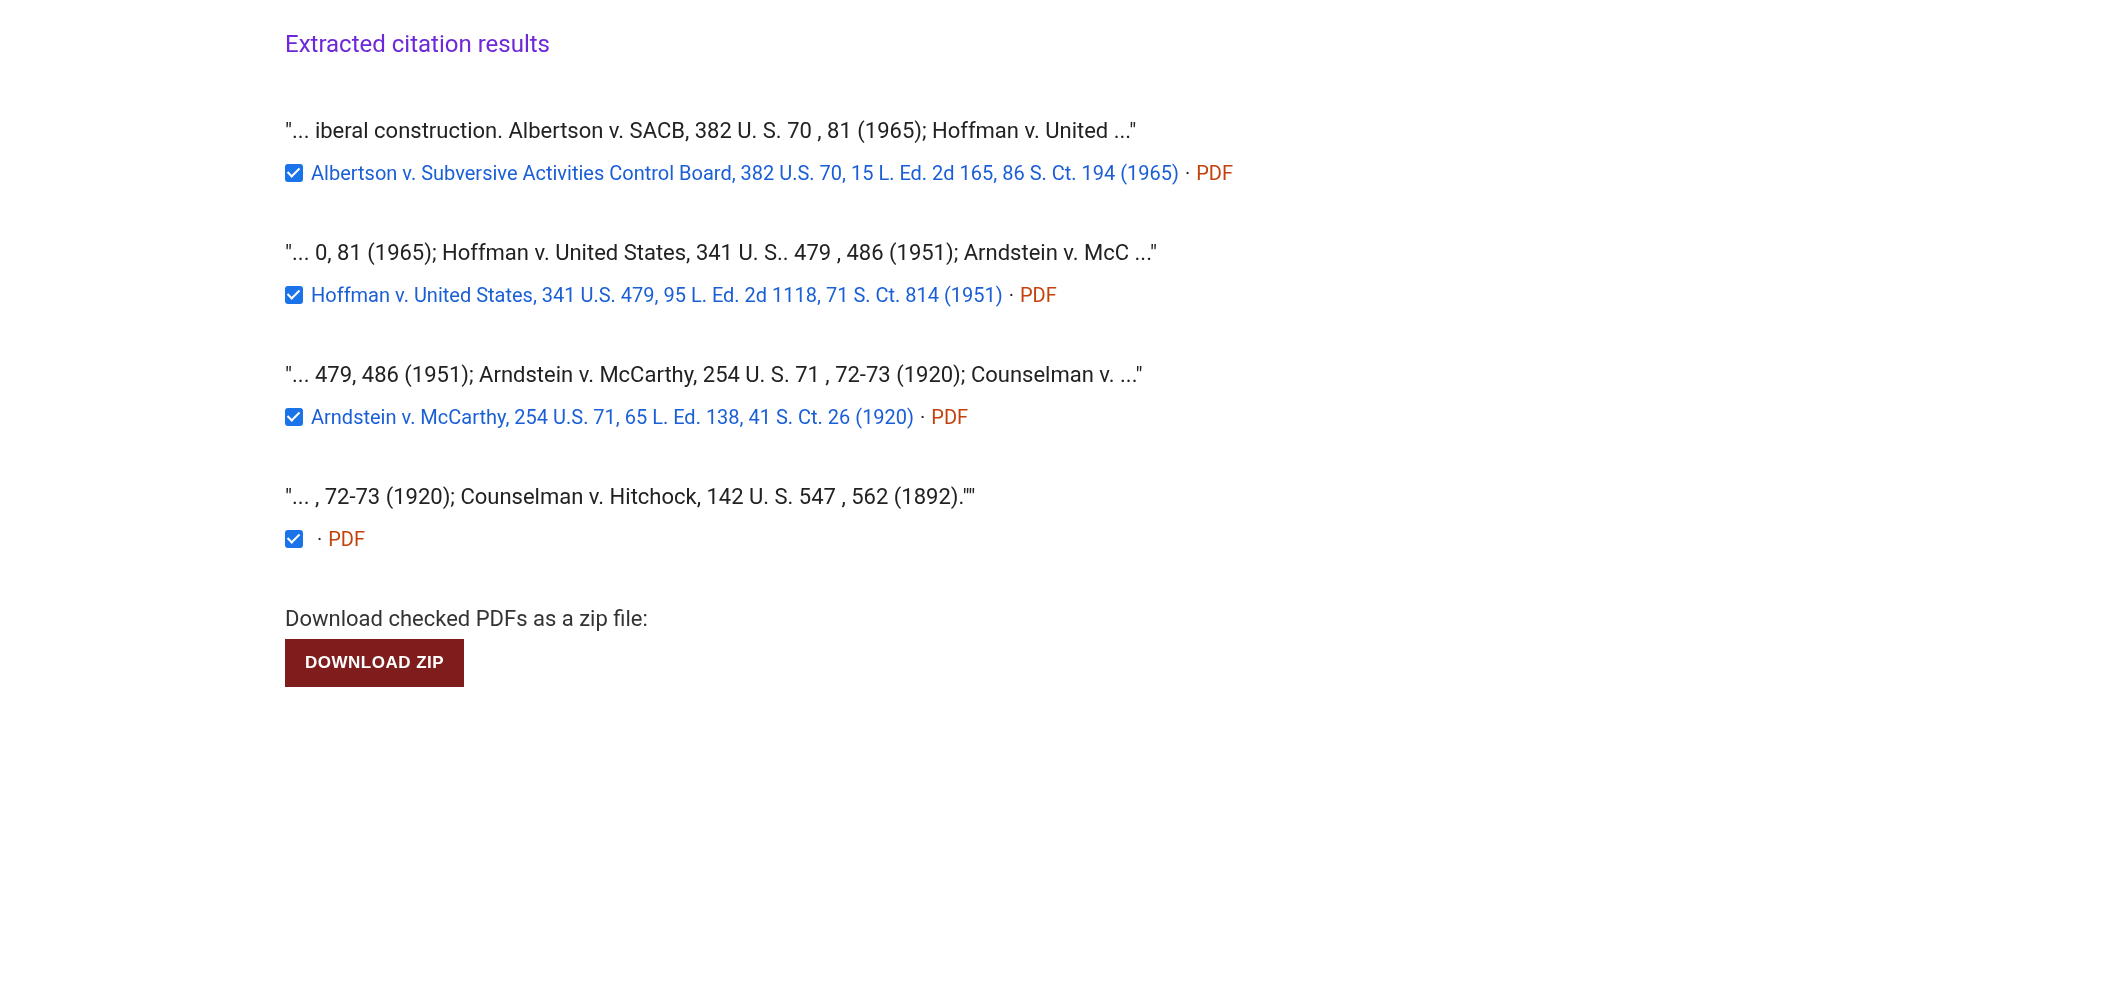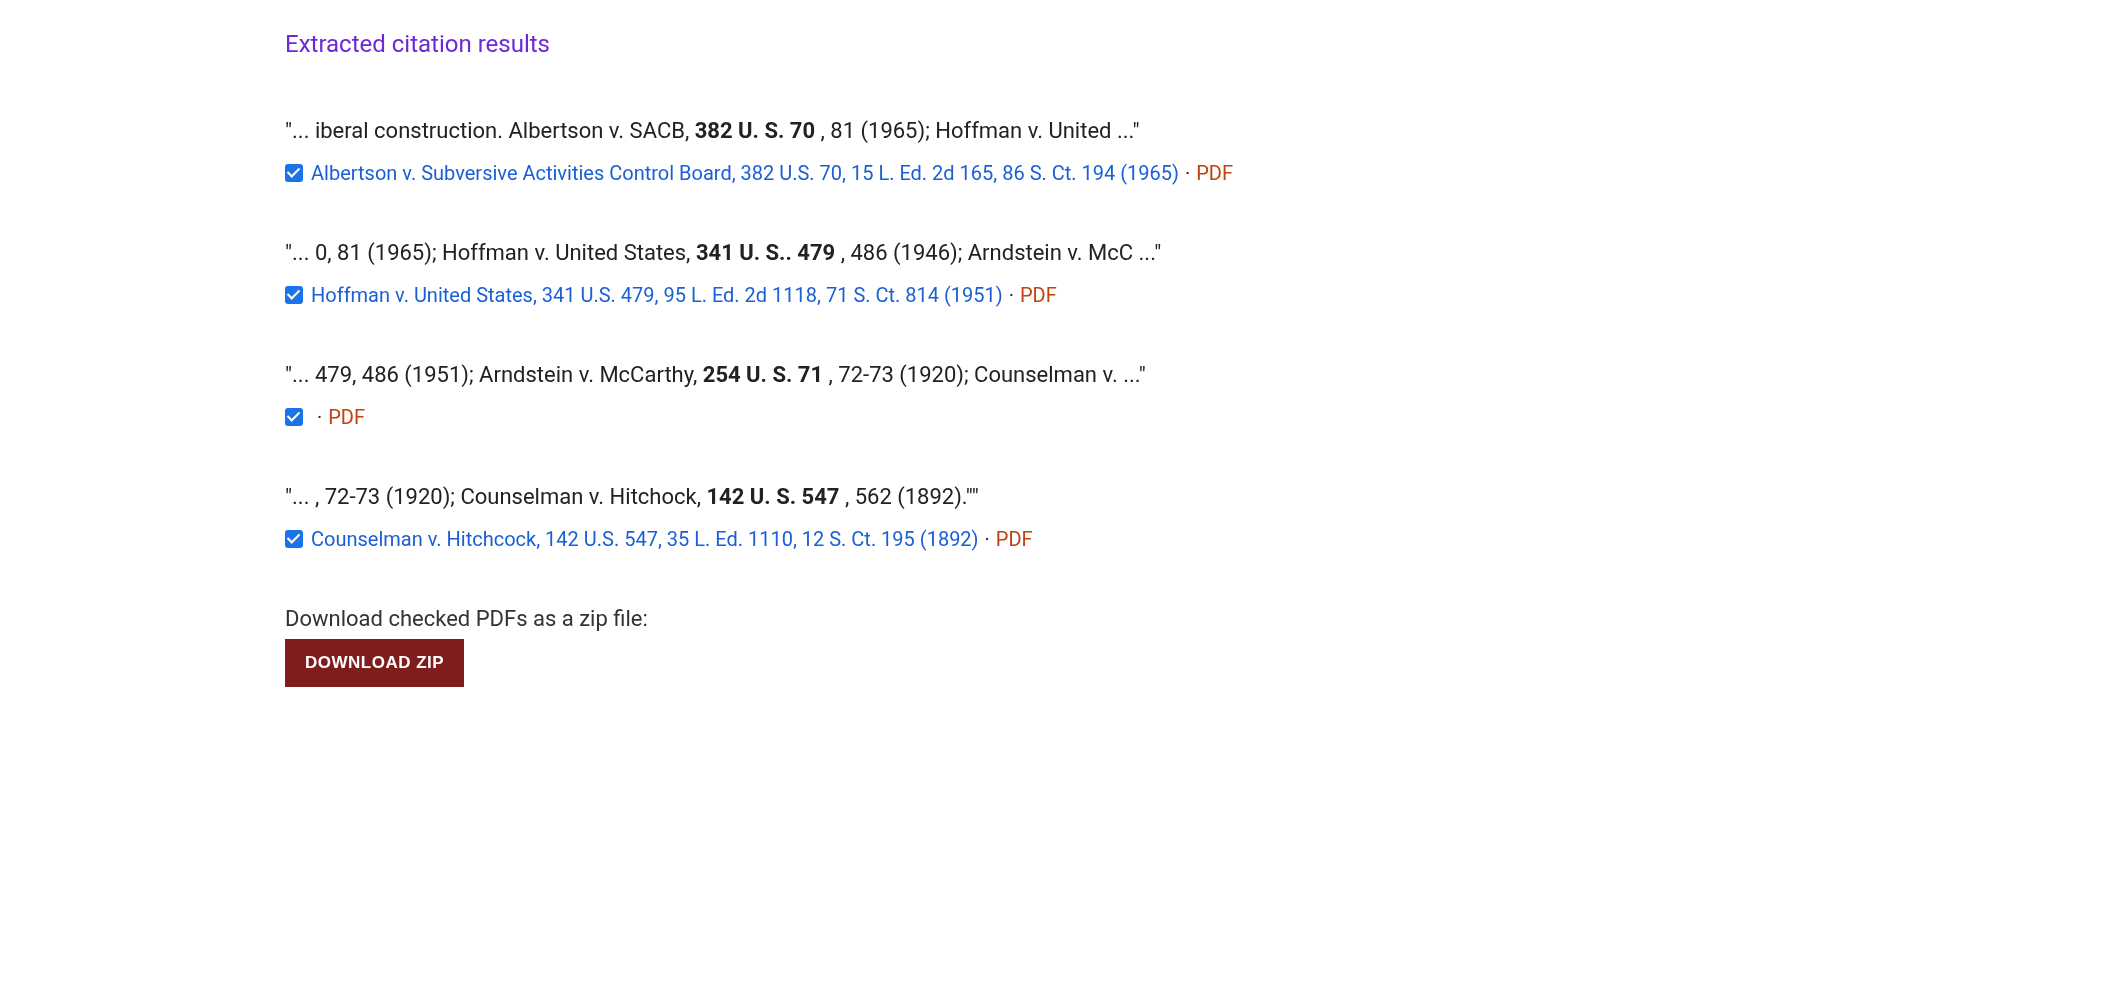"382 U. S. 70" .context-line .bold-citation { font-weight: 700 -> 400 }
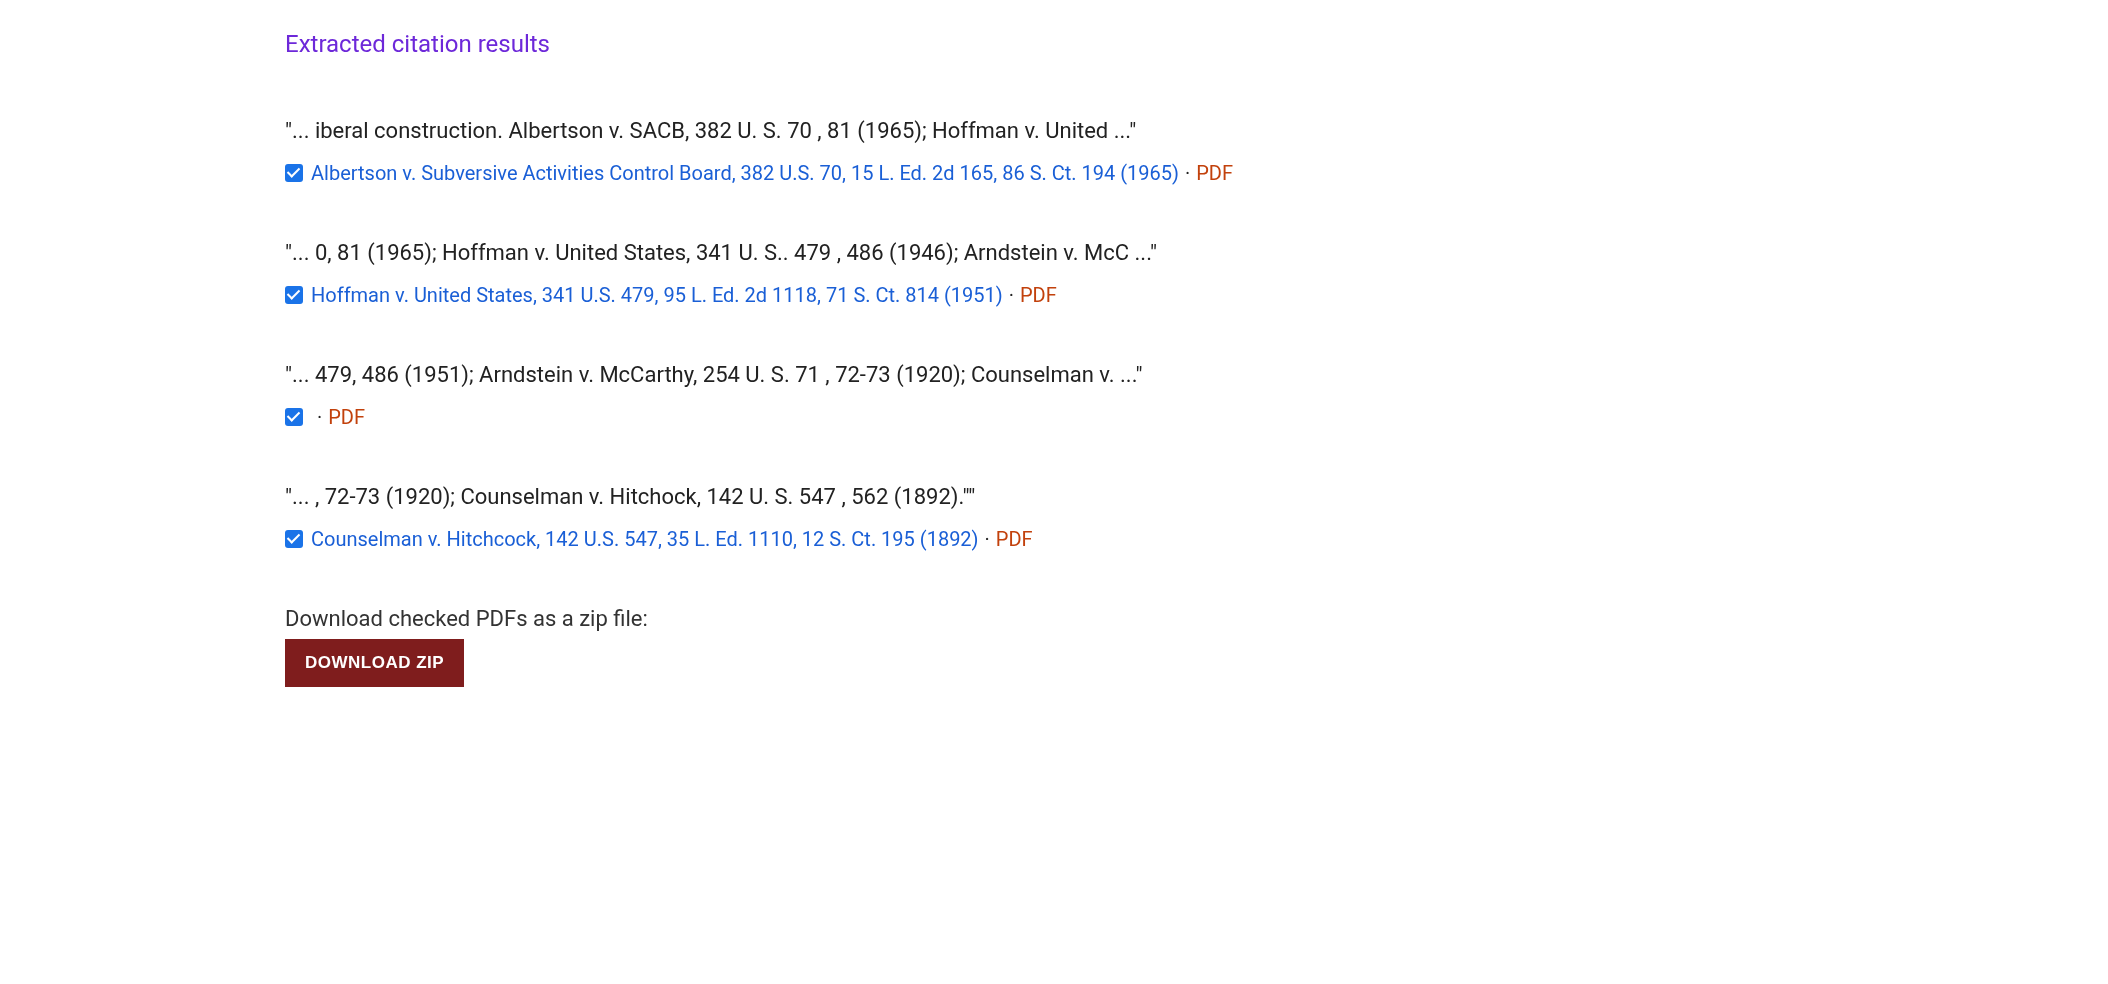", 486 (1946); Arndstein v." span { text: 1946 -> 1951 }
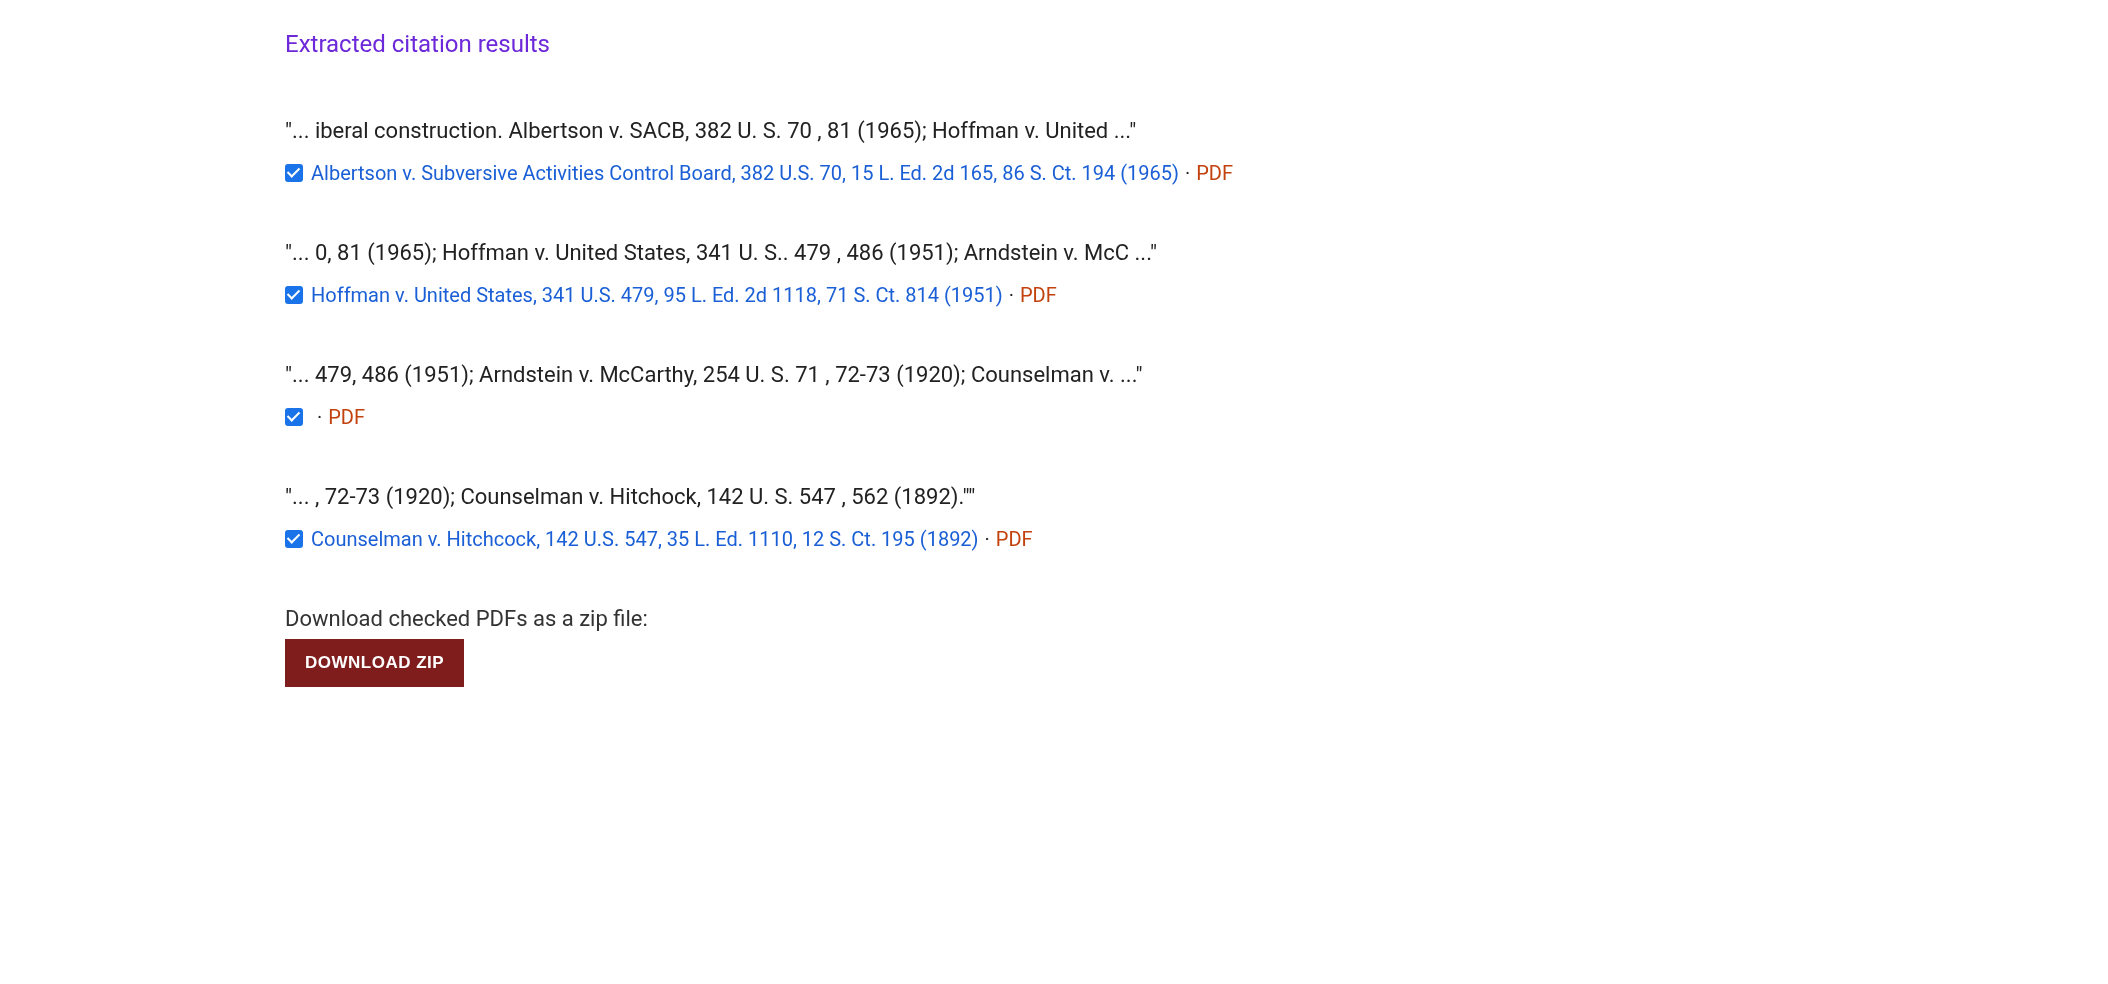"Arndstein v. McCarthy, 254 U.S." a.case-link { html: none -> <a>Arndstein v. McCarthy, 254 U.S. 71, 65 L. Ed. 138, 41 S. Ct. 26 (1920)</a> }
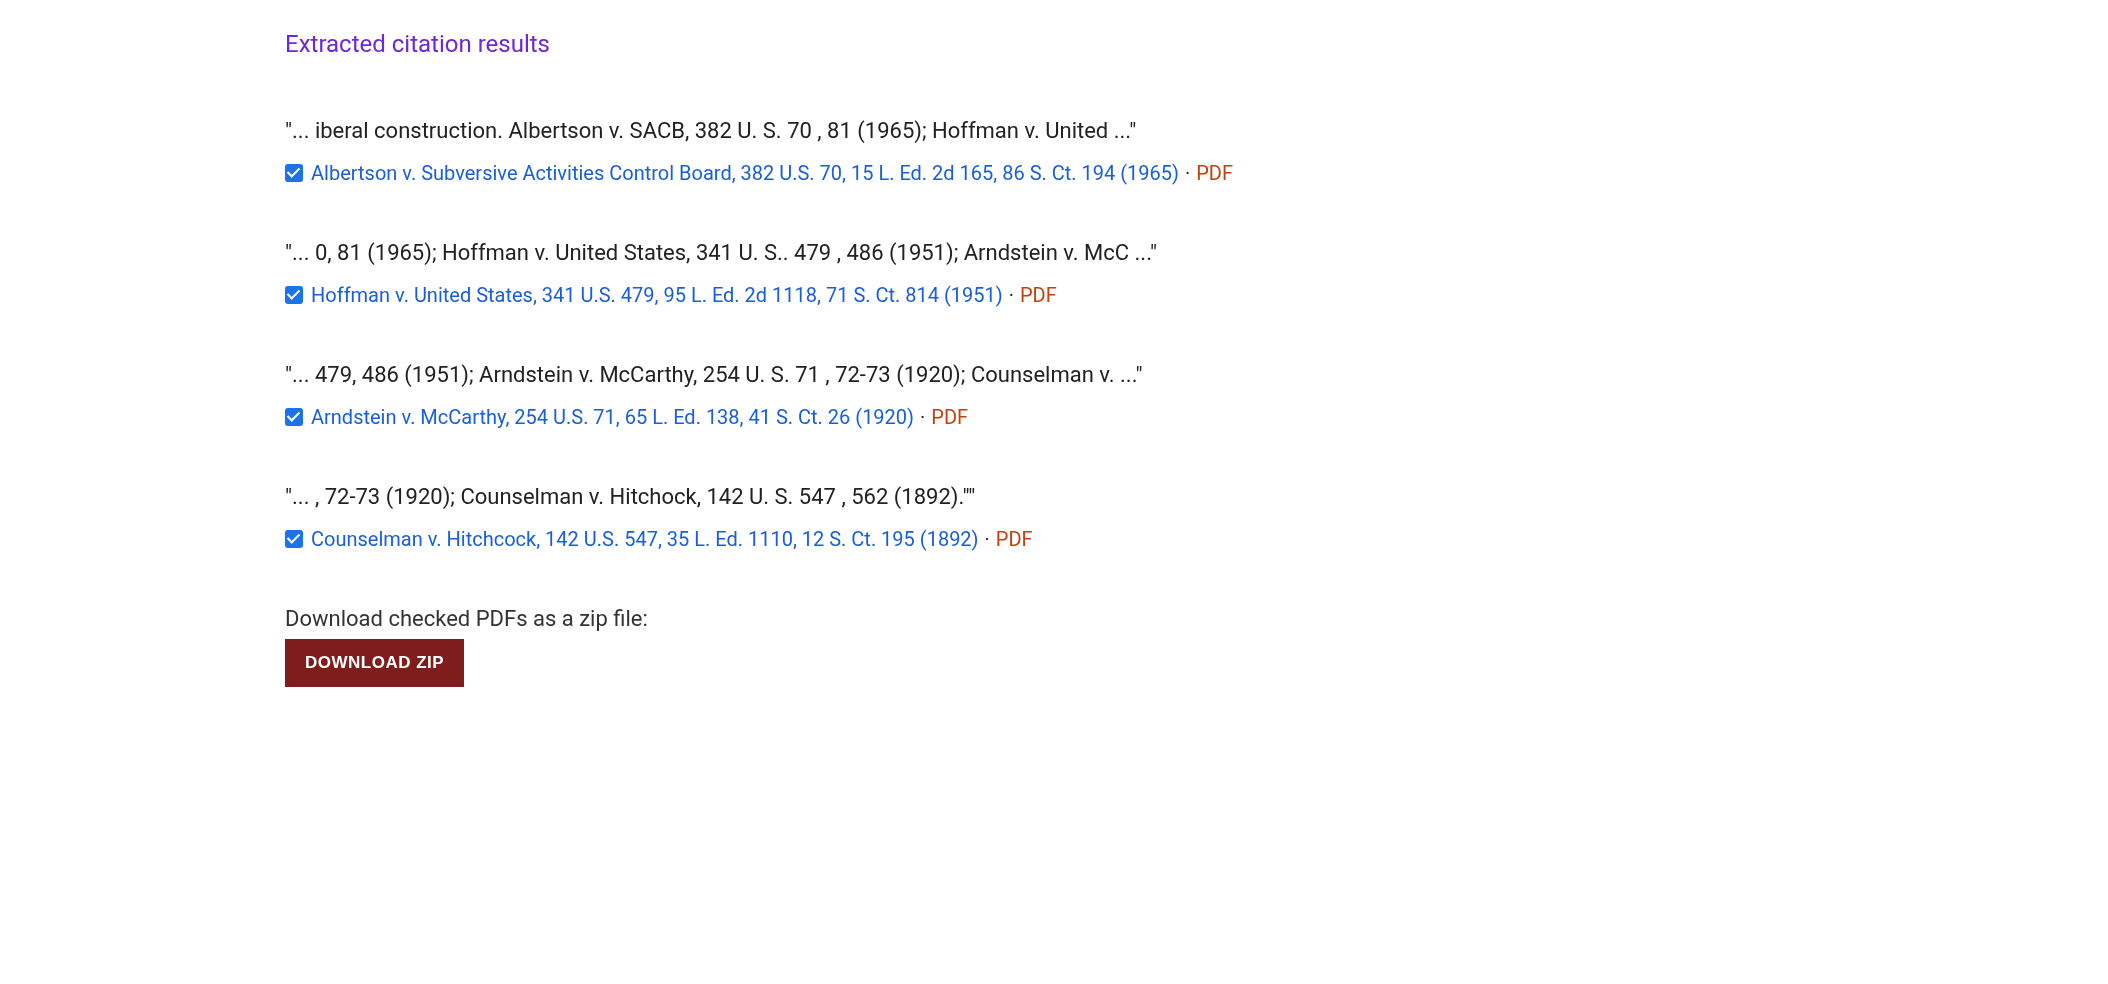"Counselman v. Hitchcock, 142 U.S." a.case-link { html: <a>Counselman v. Hitchcock, 142 U.S. 547, 35 L. Ed. 1110, 12 S. Ct. 195 (1892)</a> -> none }
